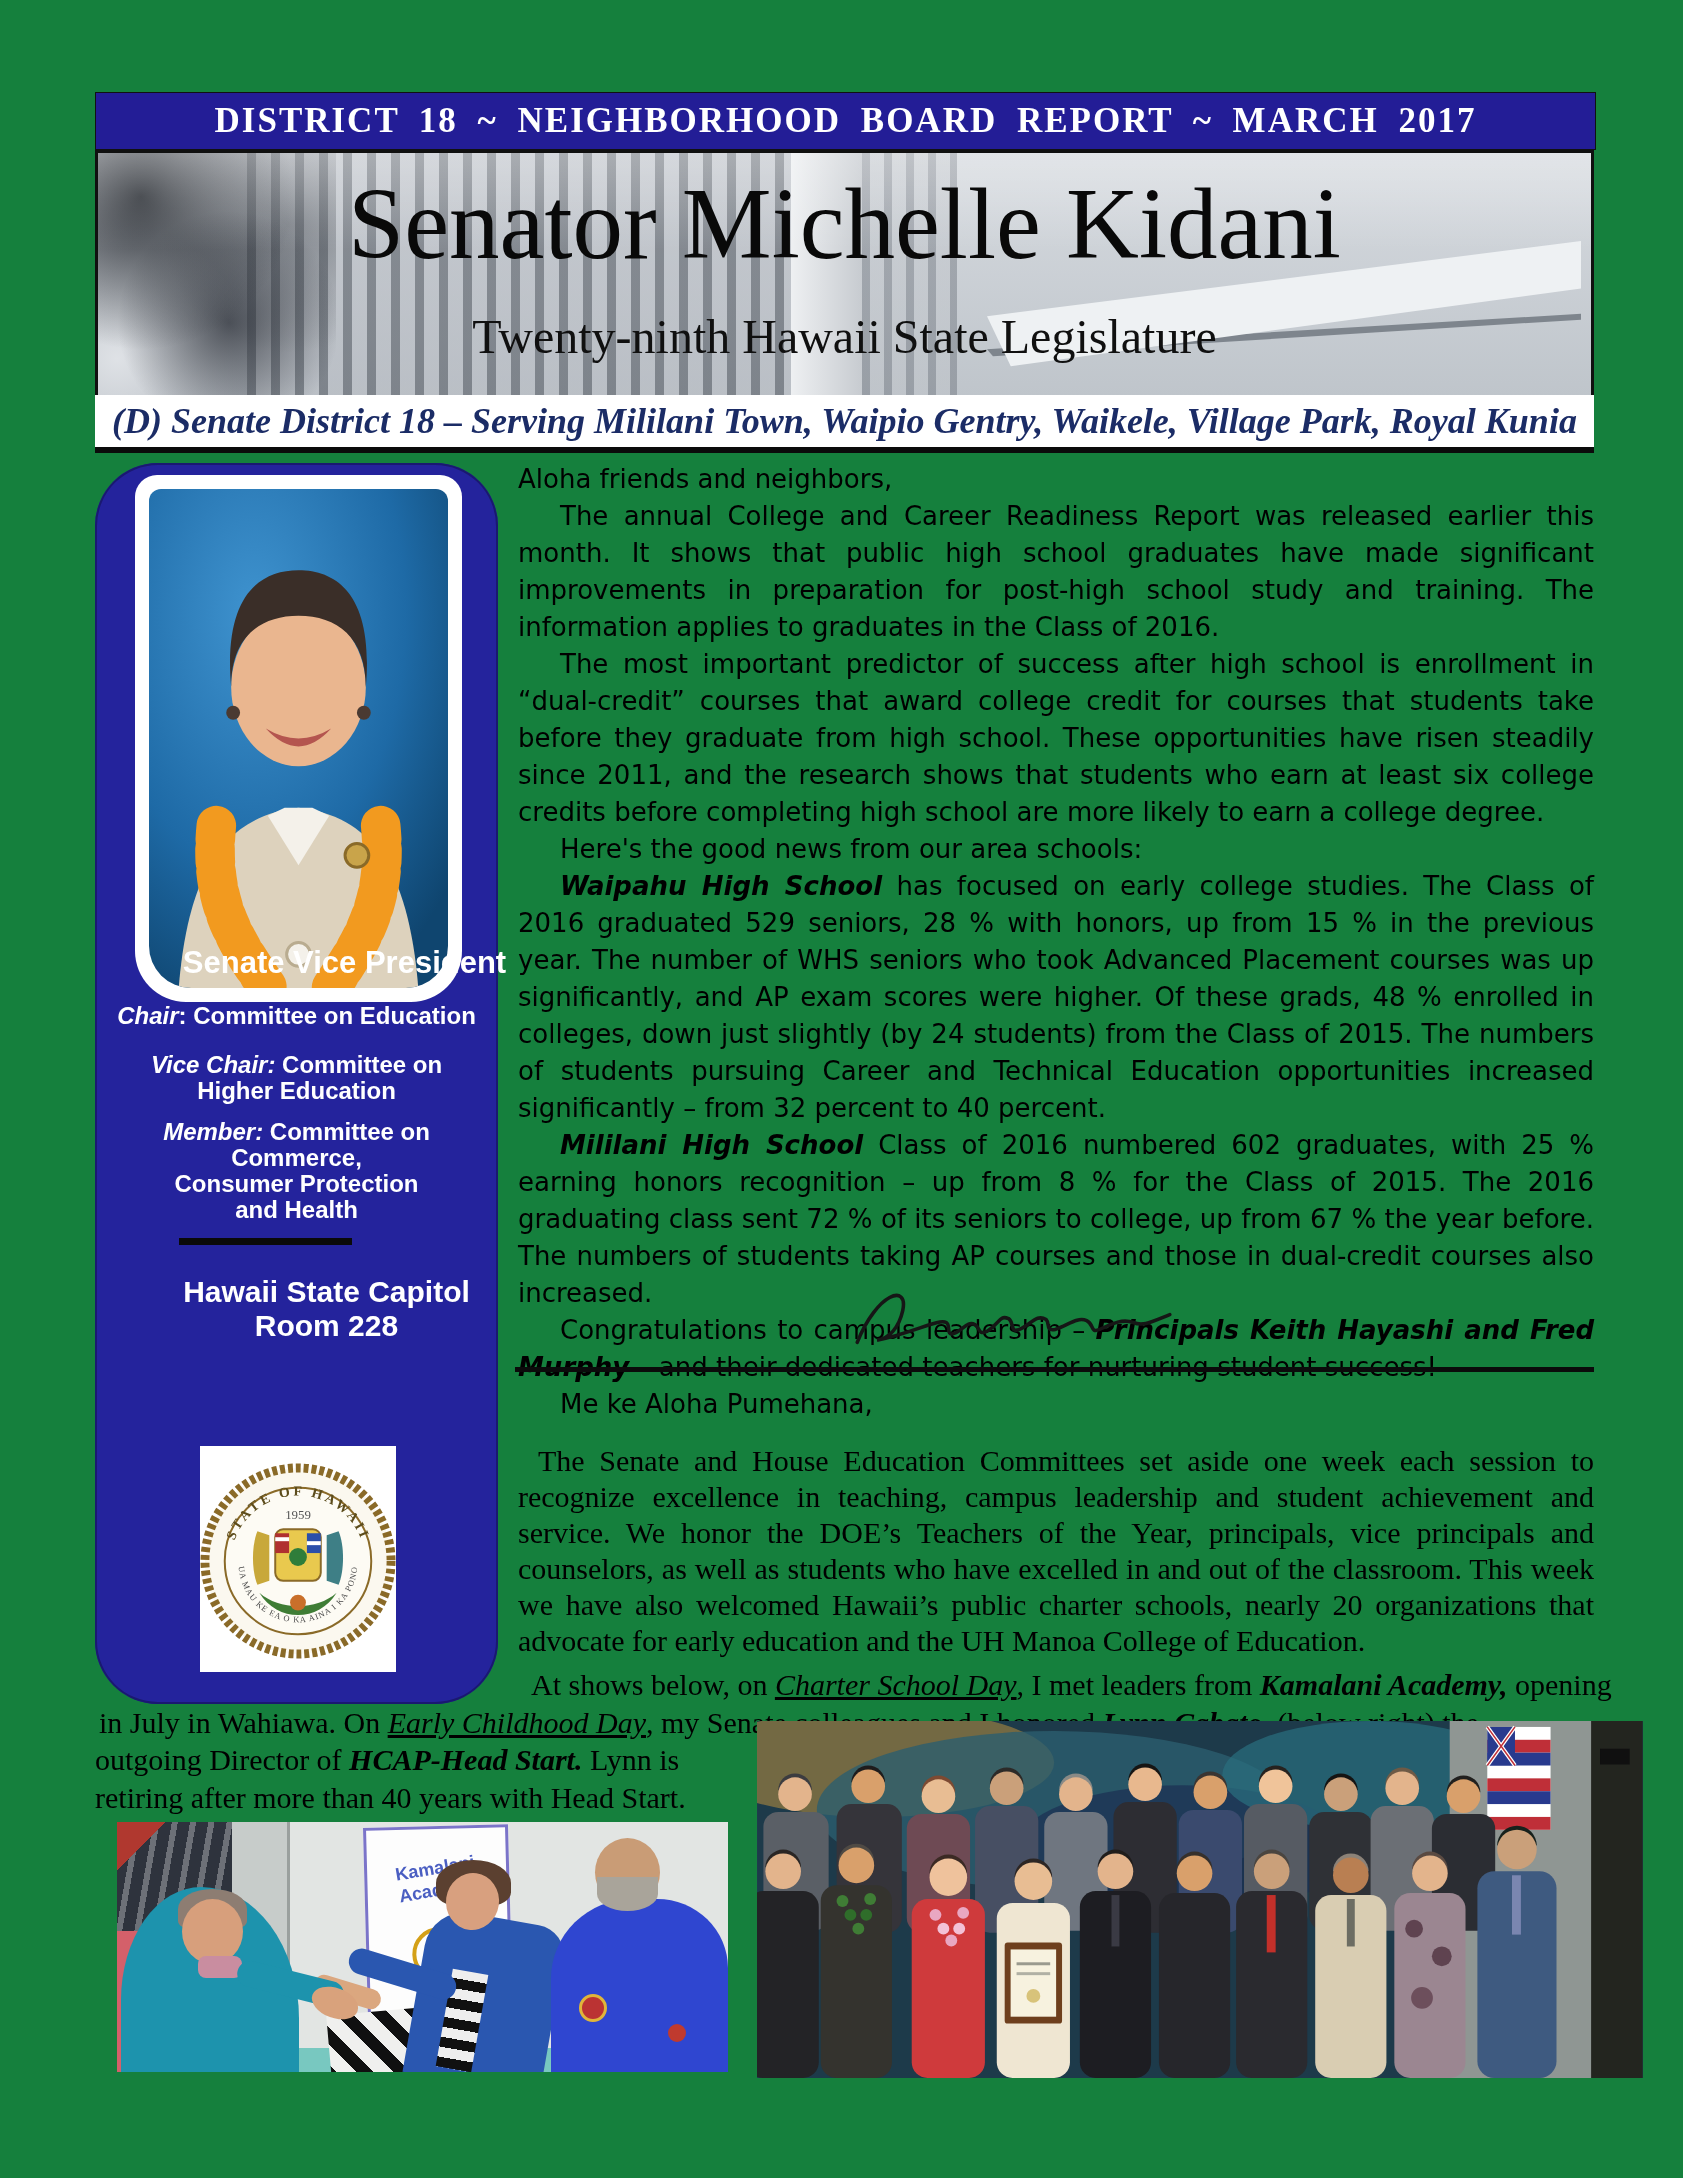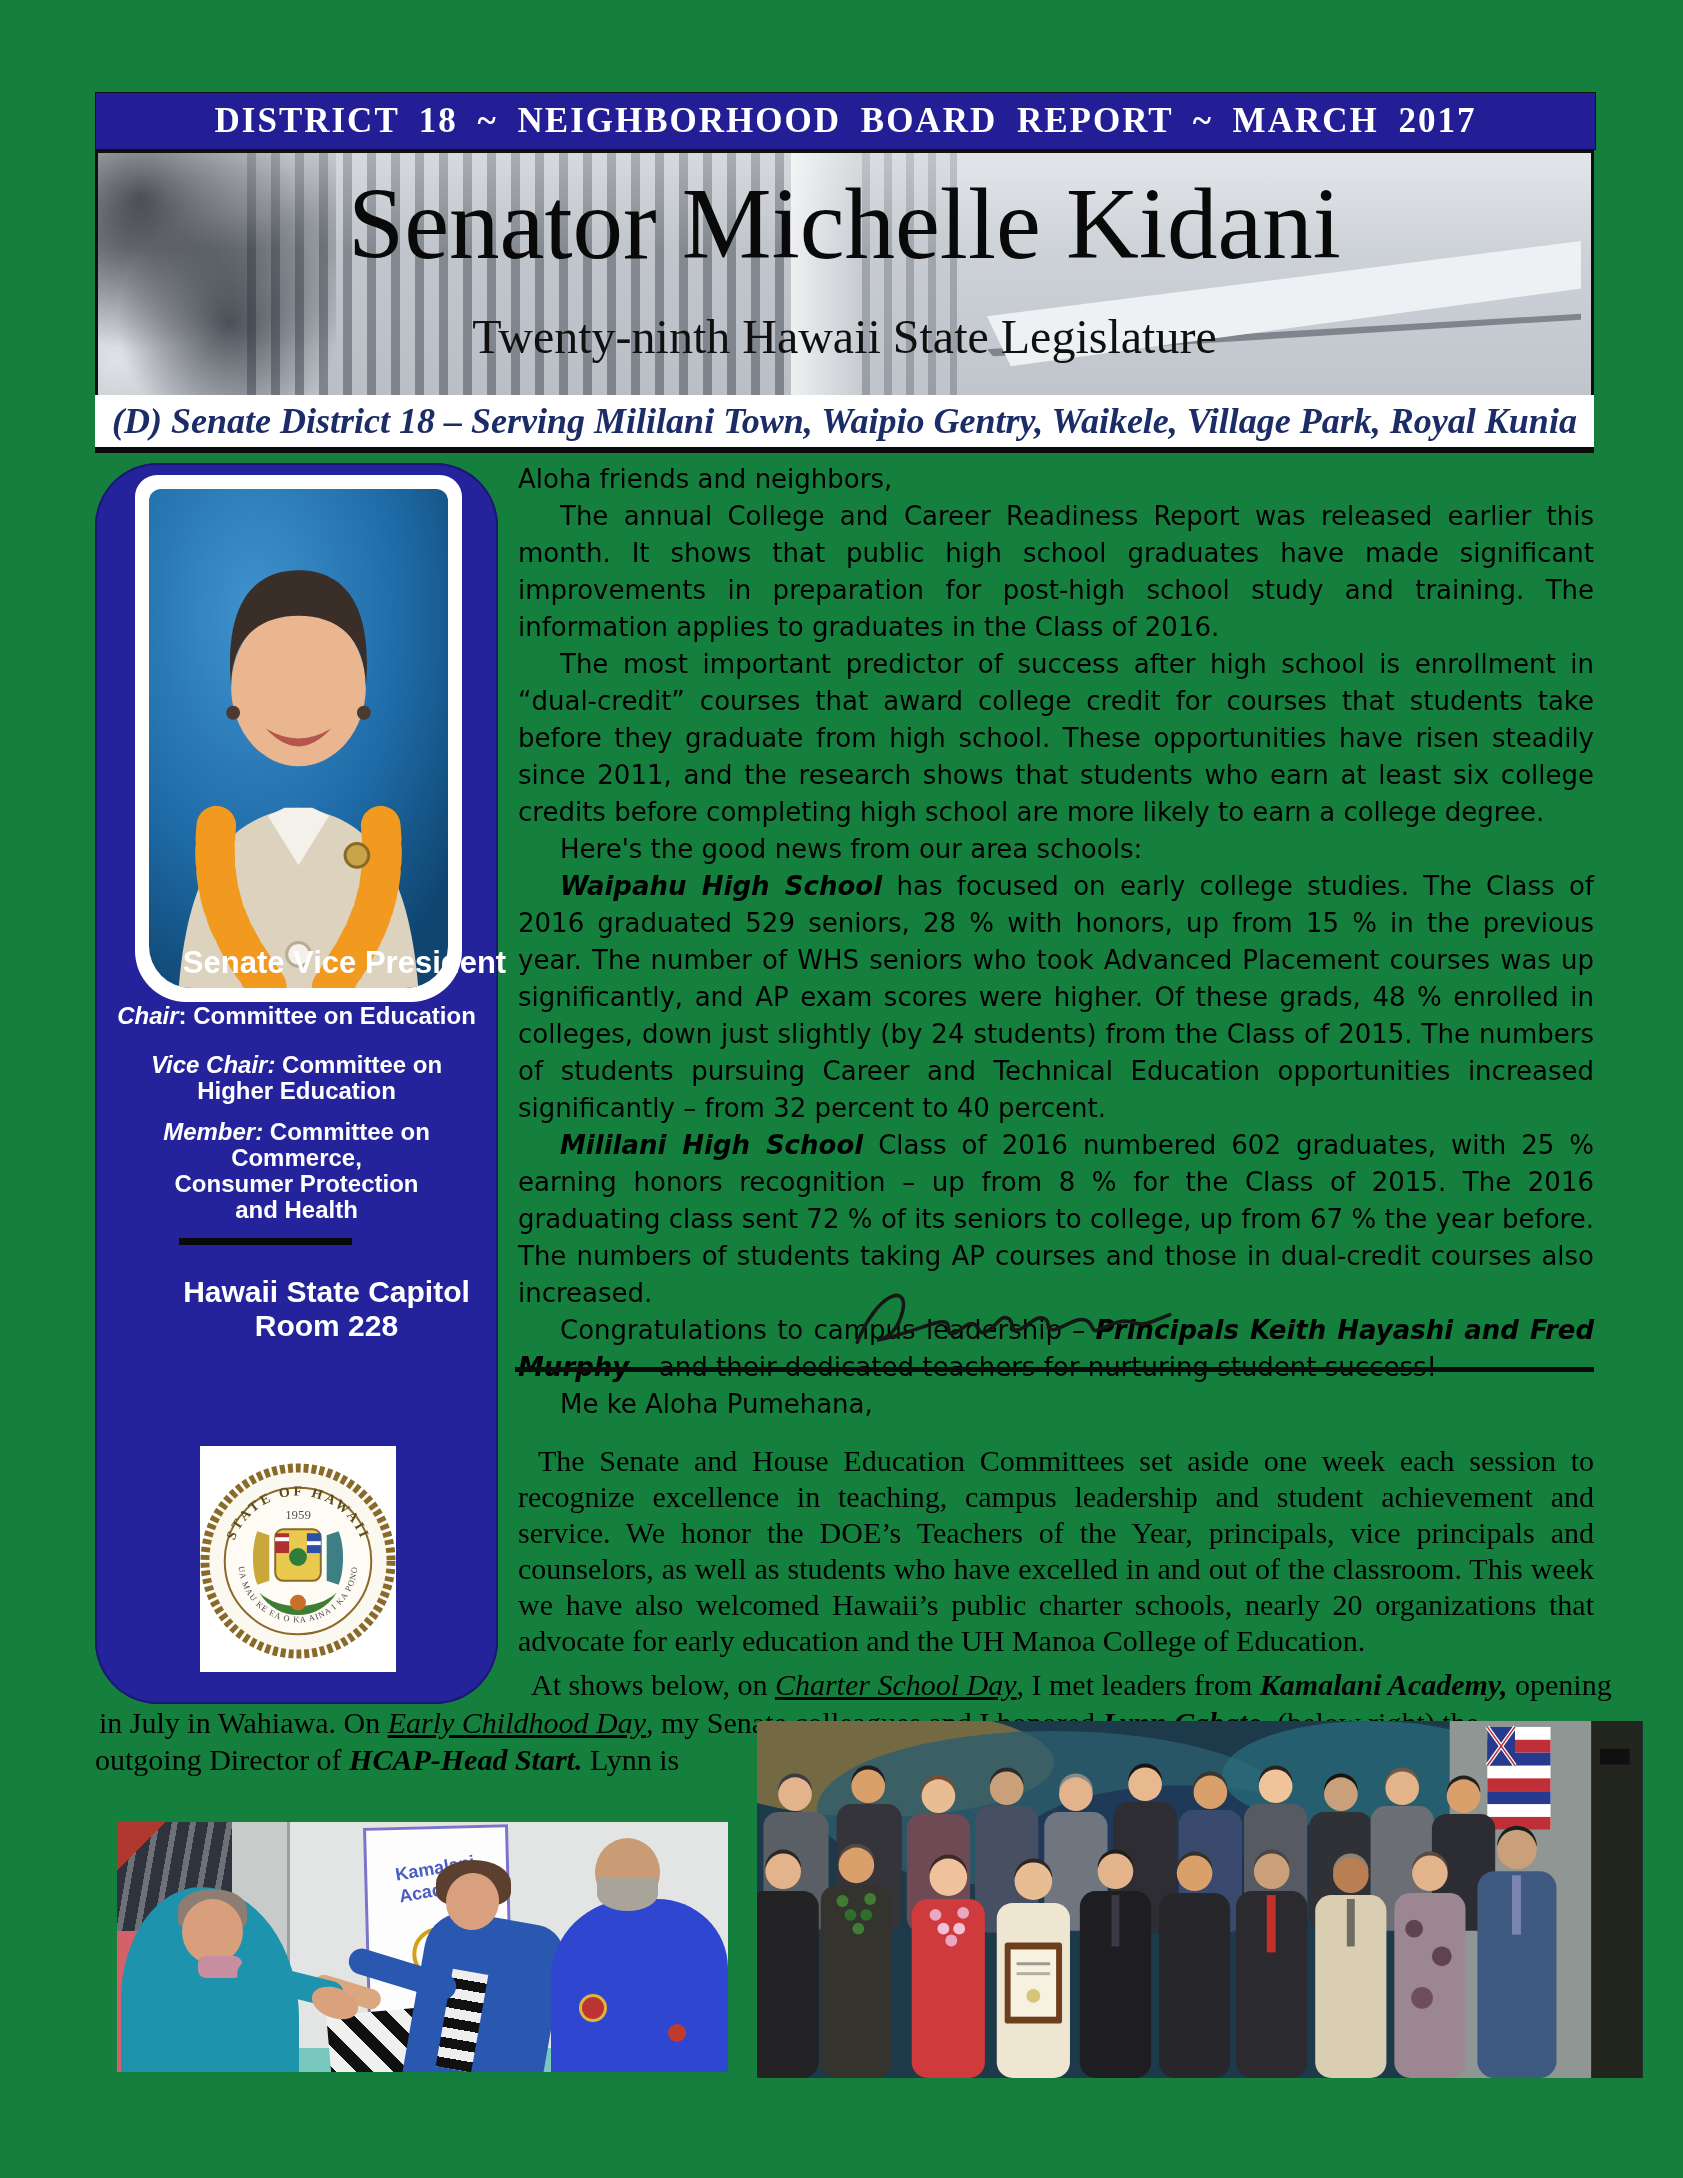"retiring after more than 40" div.charter-line { html: none -> <div><span>retiring after more than 40 years with Head Start.</span></div> }
